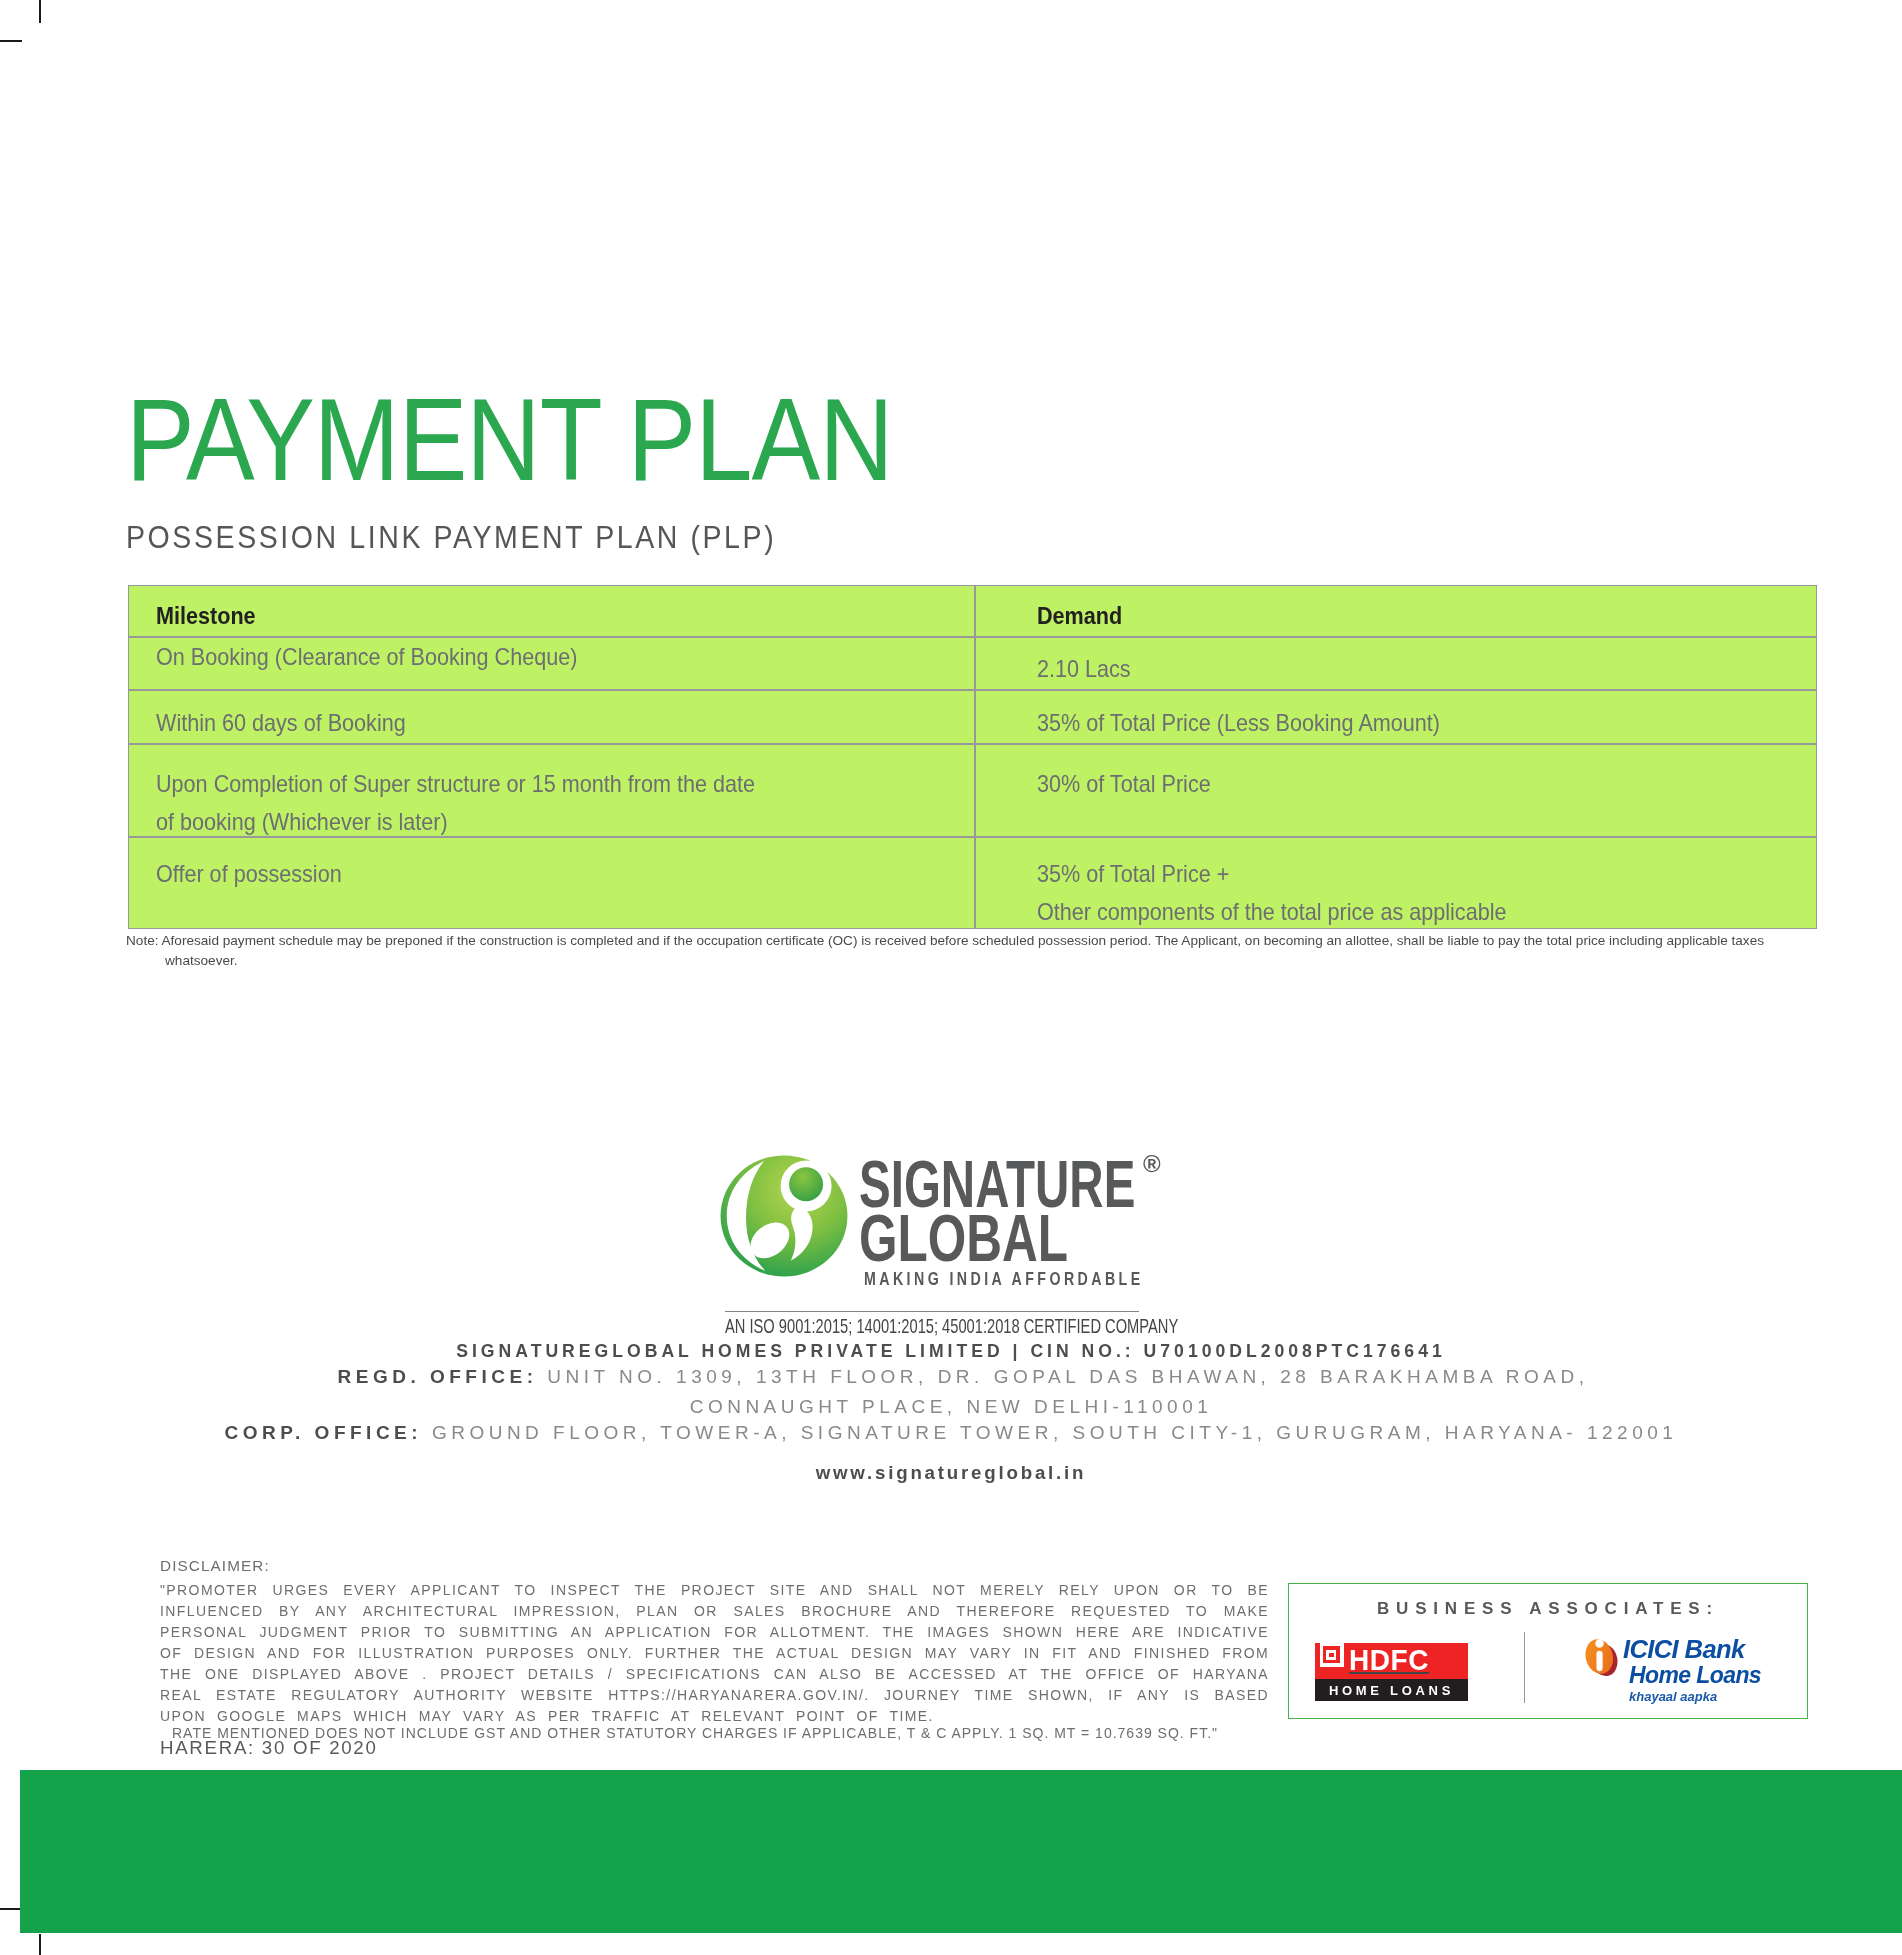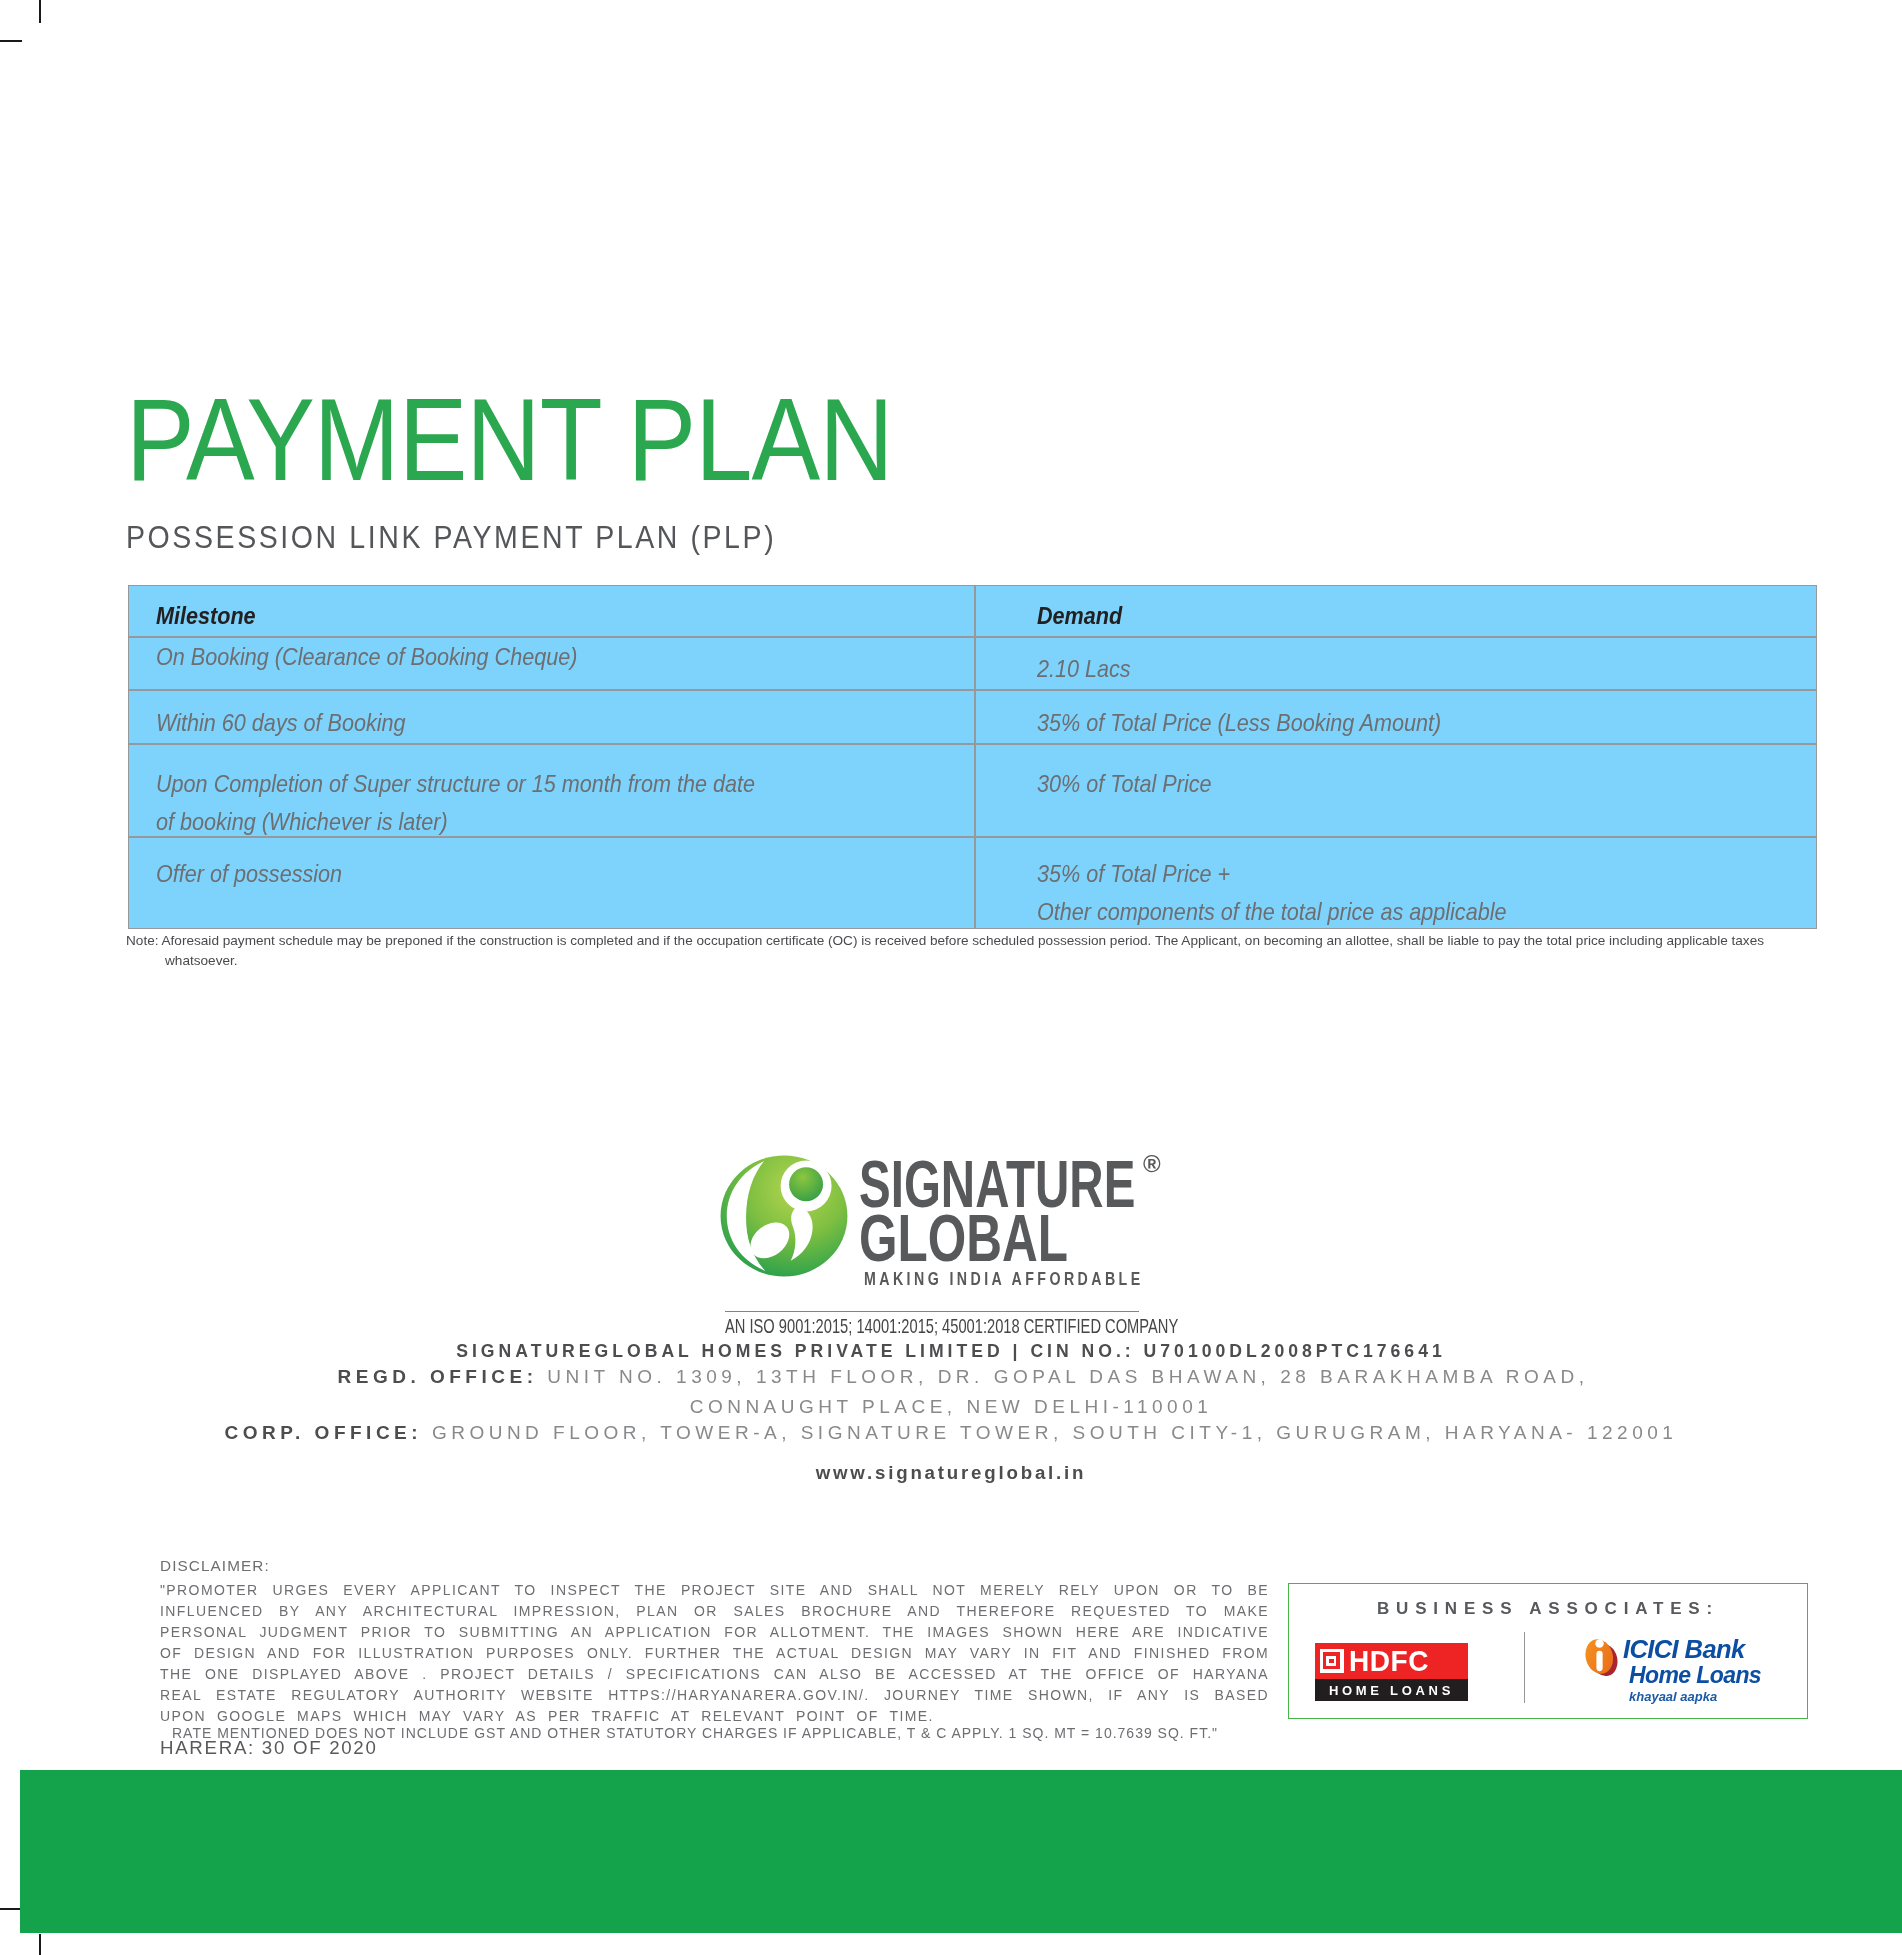"Milestone" .ptable { background: #7dd3fc -> #bef264; font-style: italic -> none }
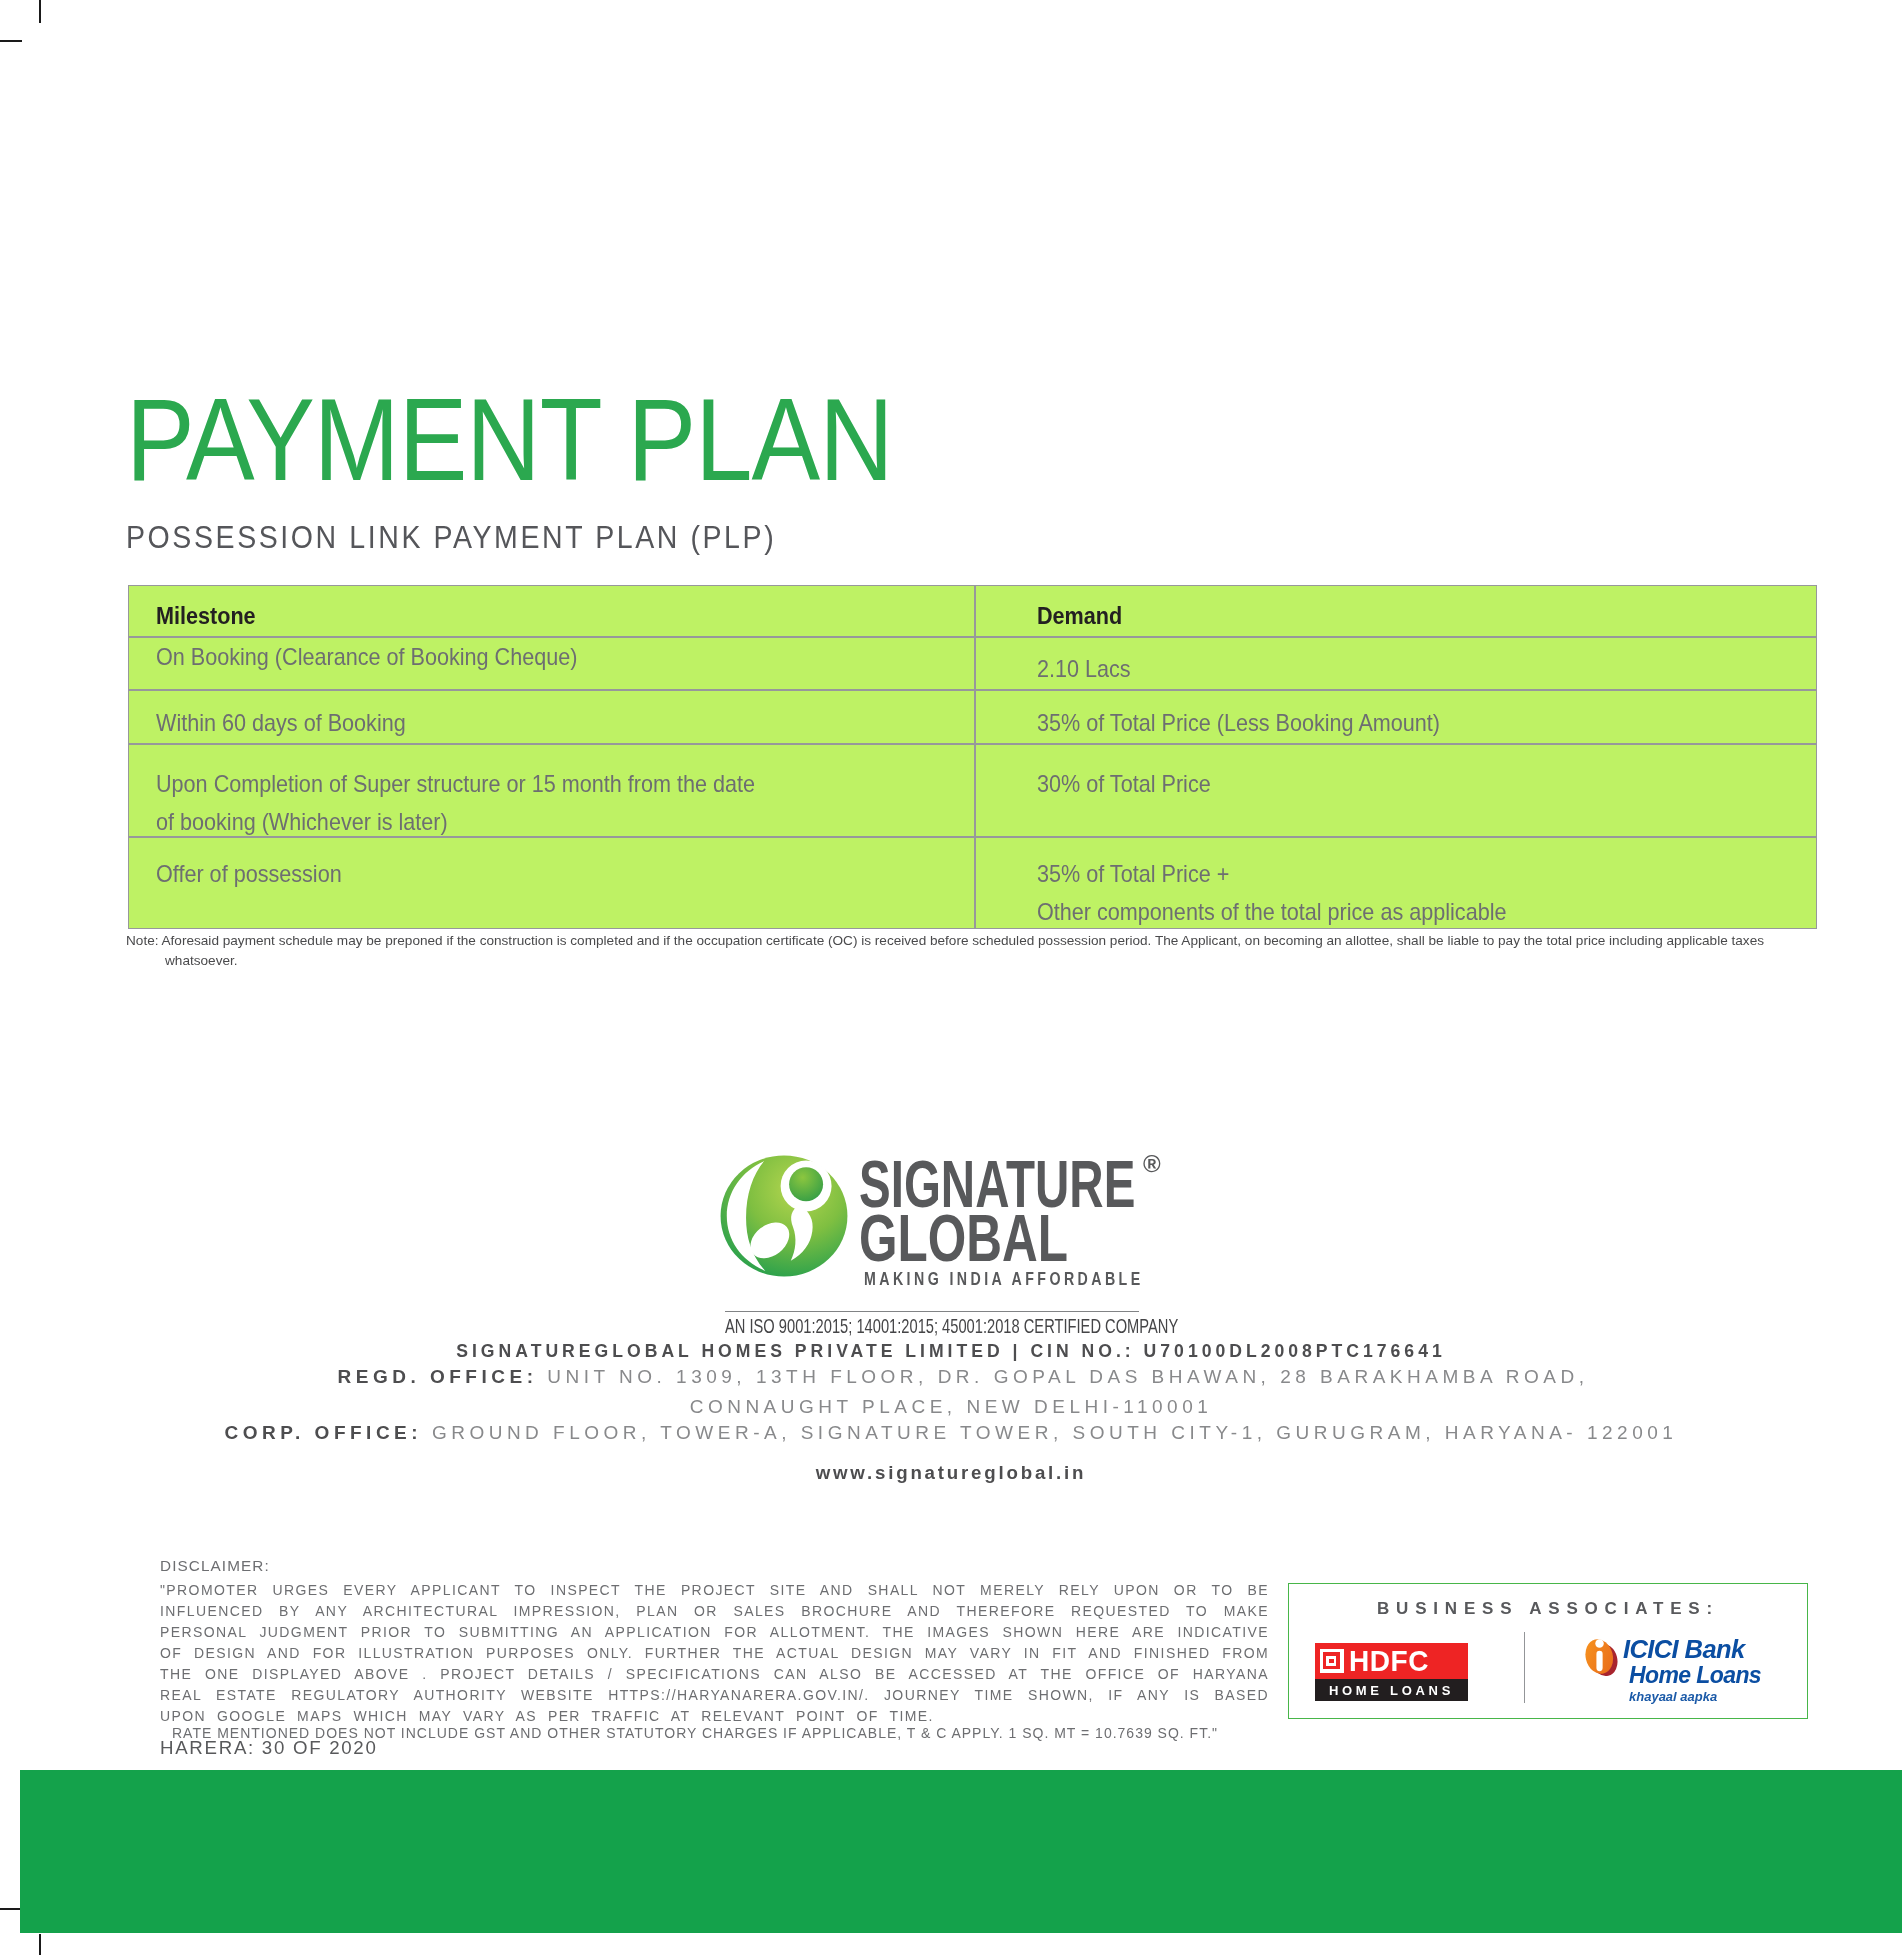"HDFC" .hdfc-red { align-items: center -> none; text-decoration: none -> underline }
